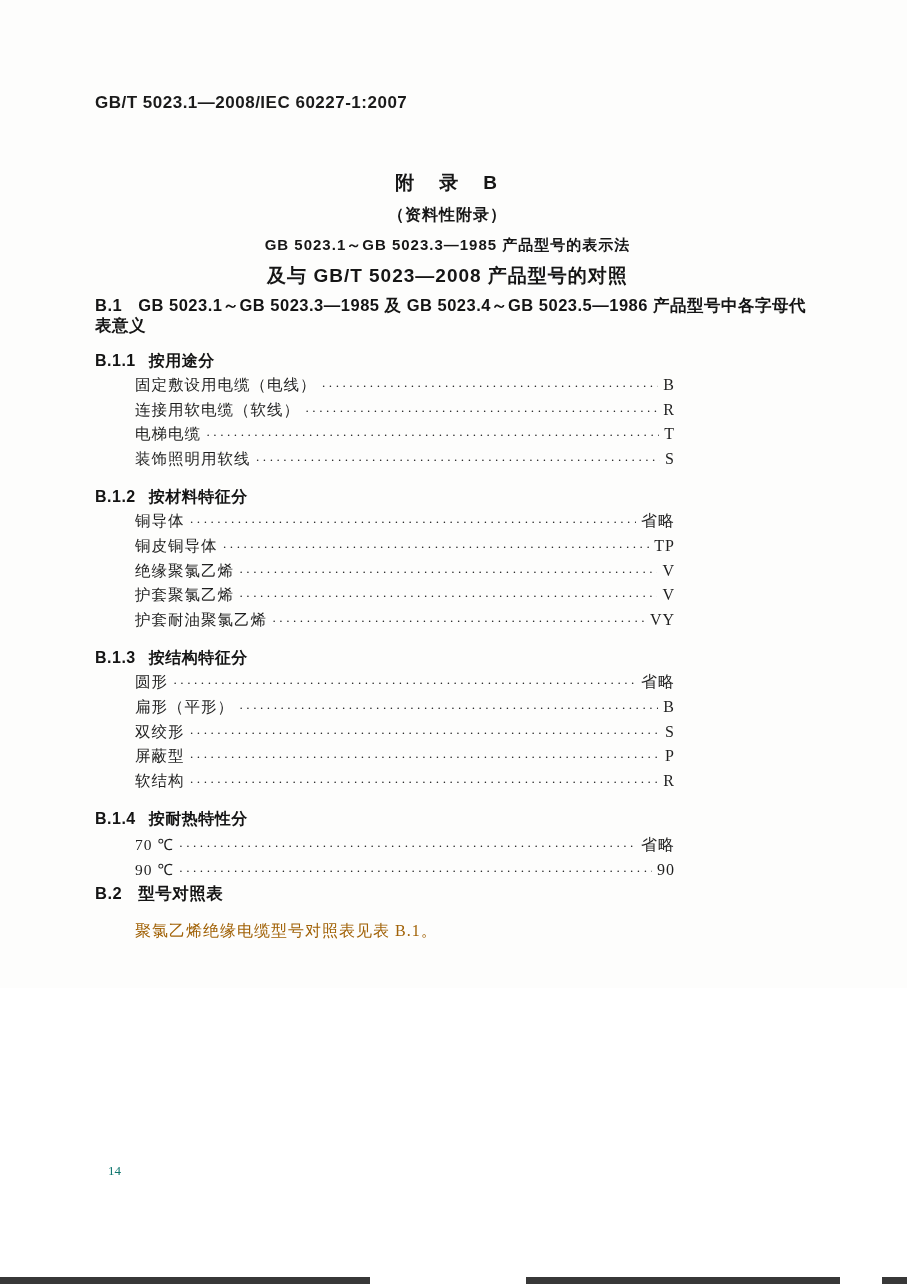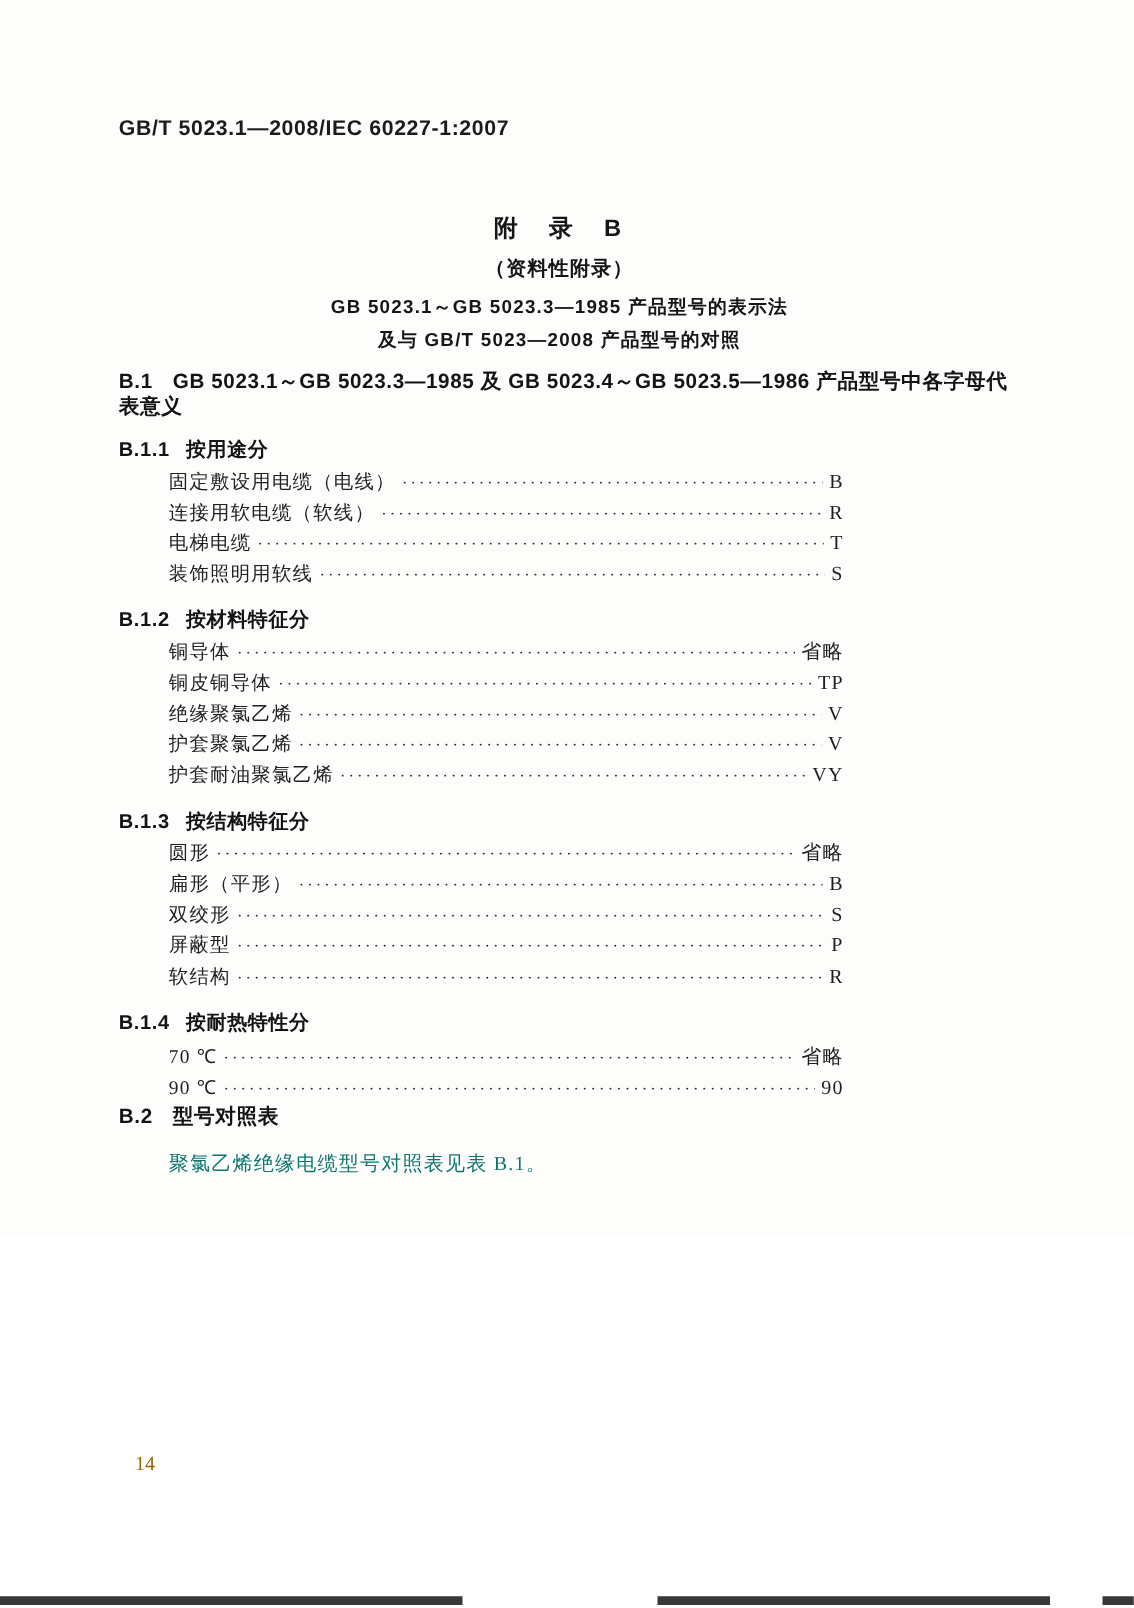"及与 GB/T 5023—2008 产品型号的对照" .title-block .t4 { font-size: 15px -> 19px }
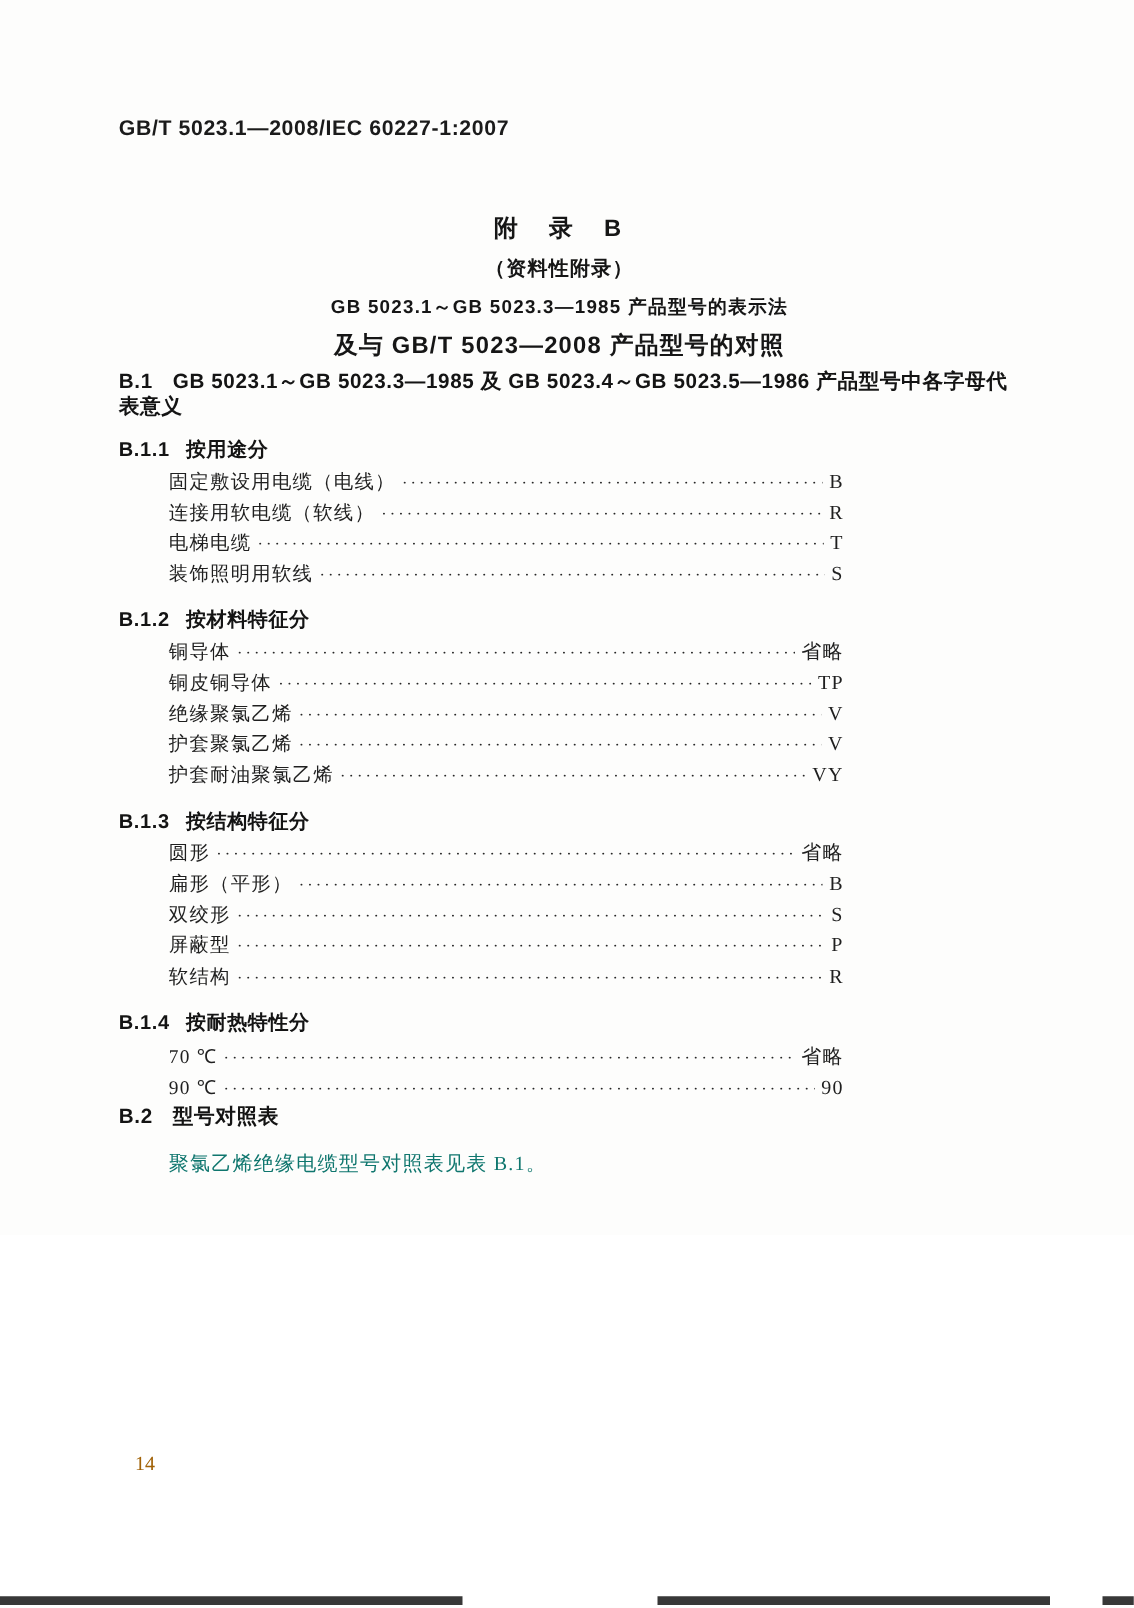"聚氯乙烯绝缘电缆型号对照表见表 B.1。" .para { color: #0f766e -> #a16207 }
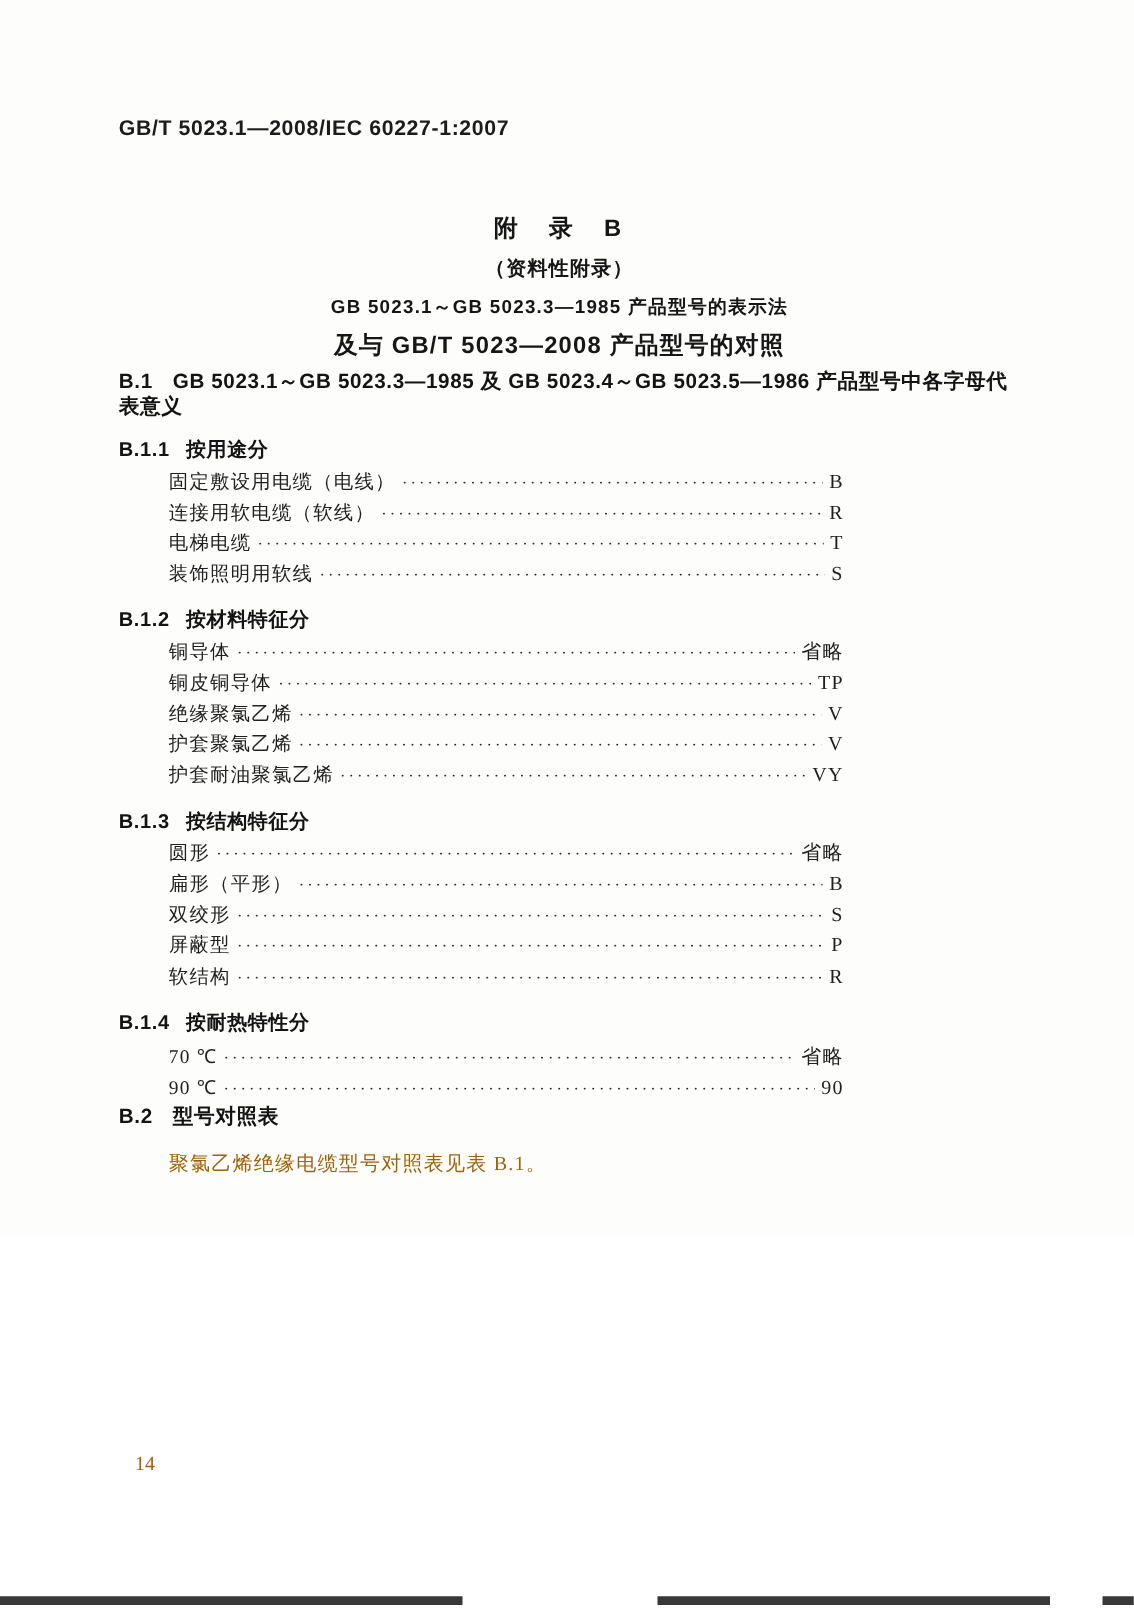"14" .page-number { color: #a16207 -> #0f766e; font-size: 16px -> 13px }
